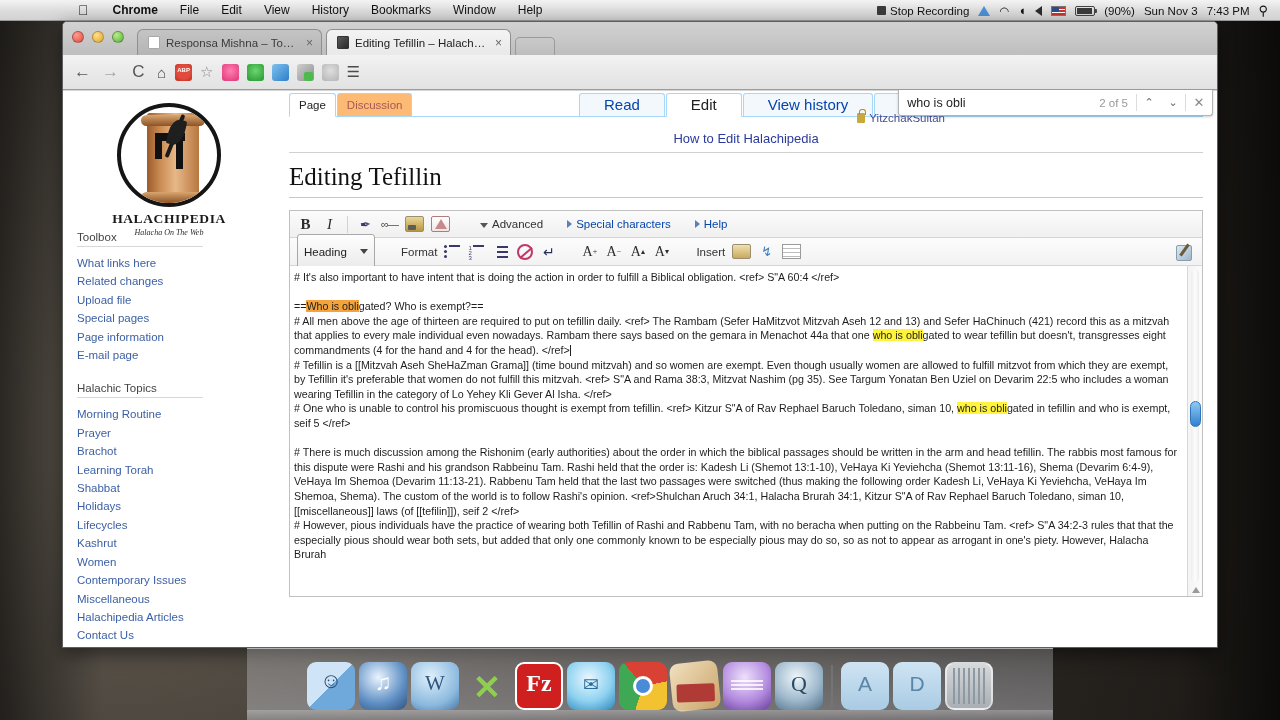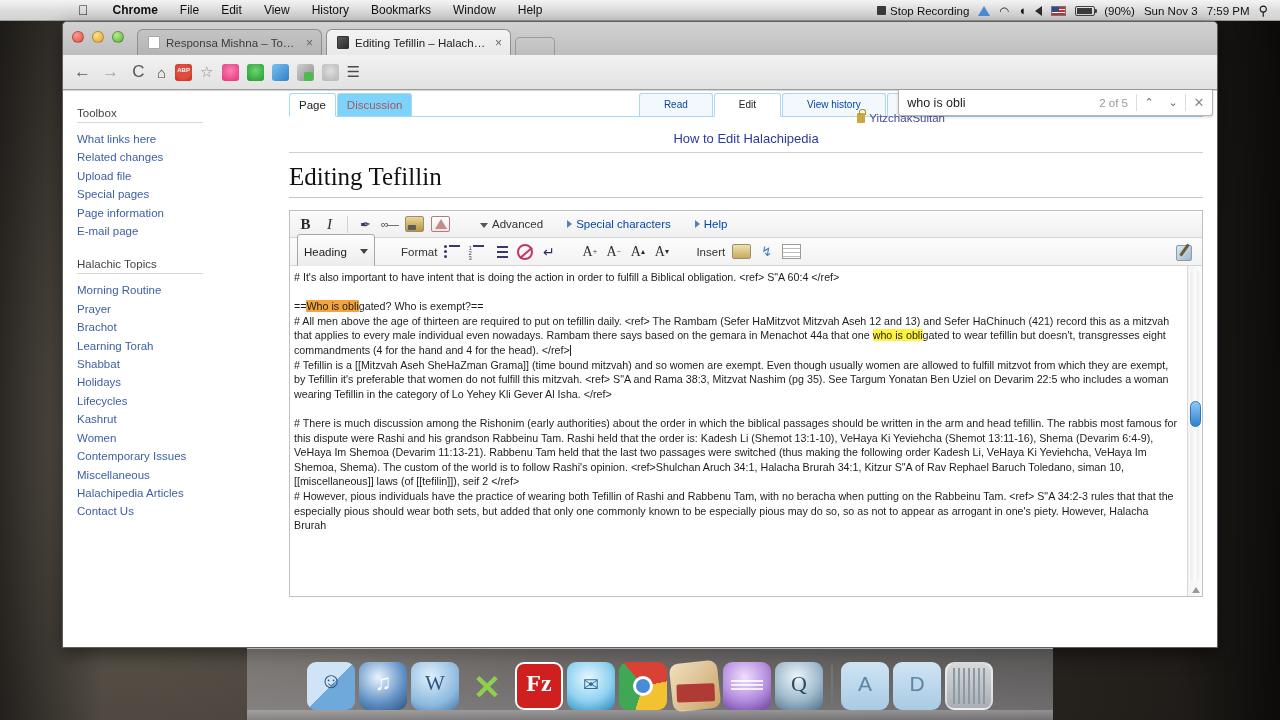"7:59 PM" span { text: 7:59 -> 7:43 }
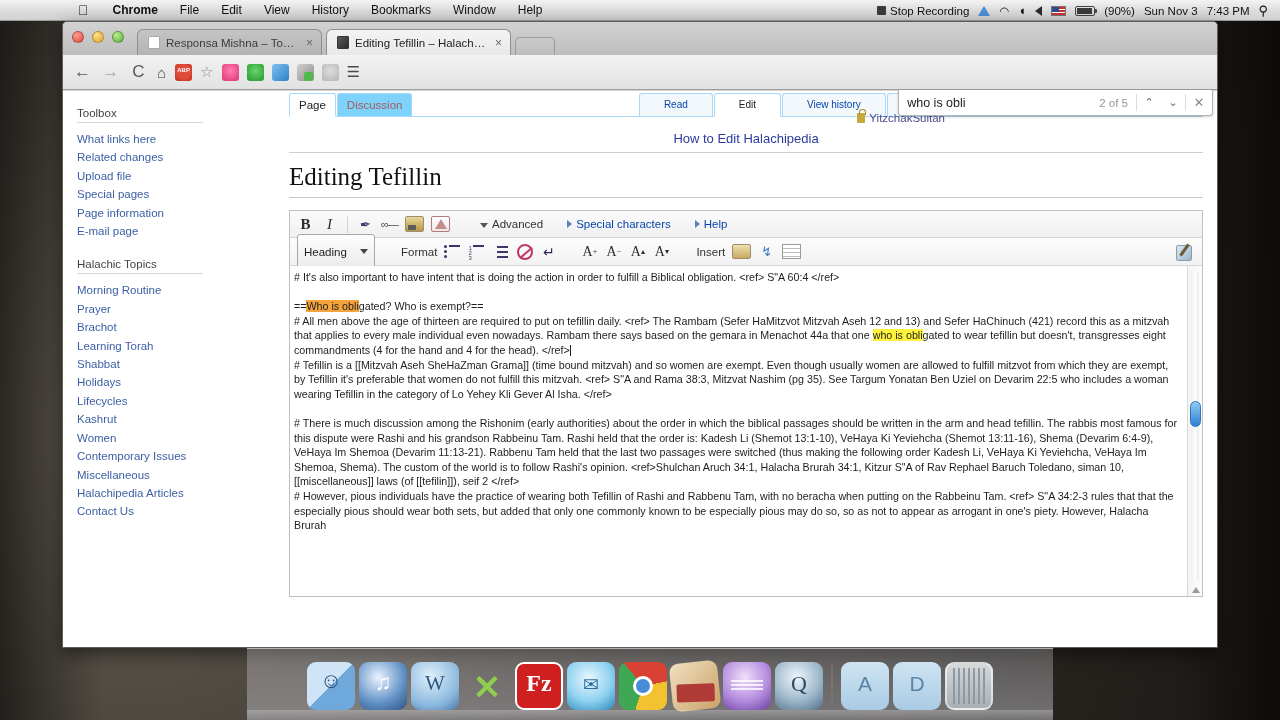"Discussion" .ns-tab { background: #7dd3fc -> #fdba74 }
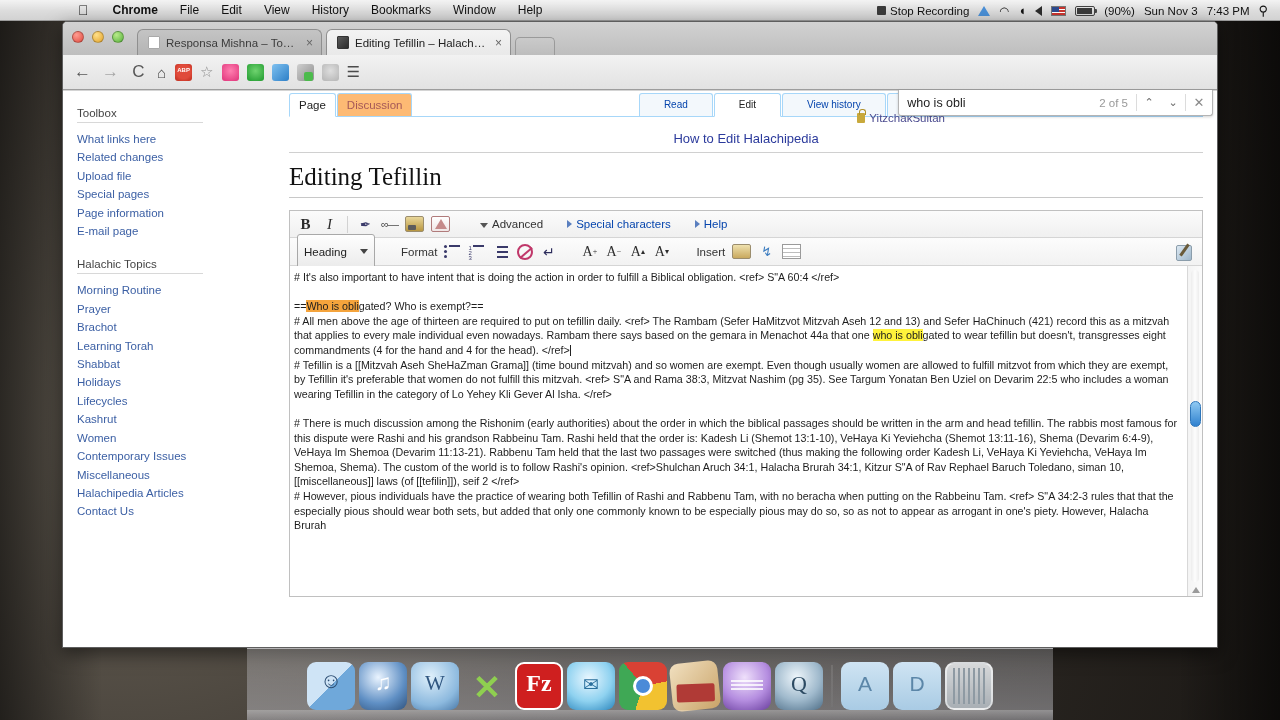"Read" .act { font-size: 10px -> 15px }
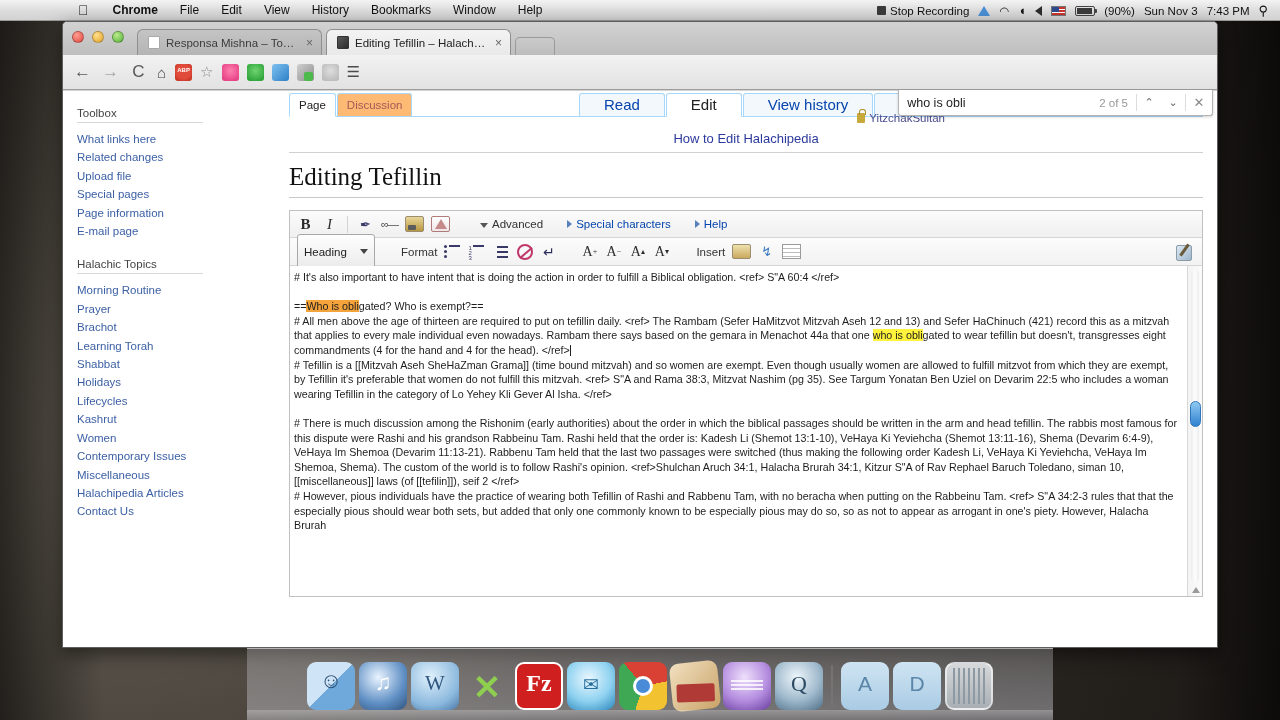"HALACHIPEDIA" div.logo-wrap { html: none -> <div> <div> <div></div> <div> <i></i> <i></i> <i></i> </div> <div></div> </div> <div> <div>HALACHIPEDIA</div> <div>Halacha On The Web</div> </div> </div> }
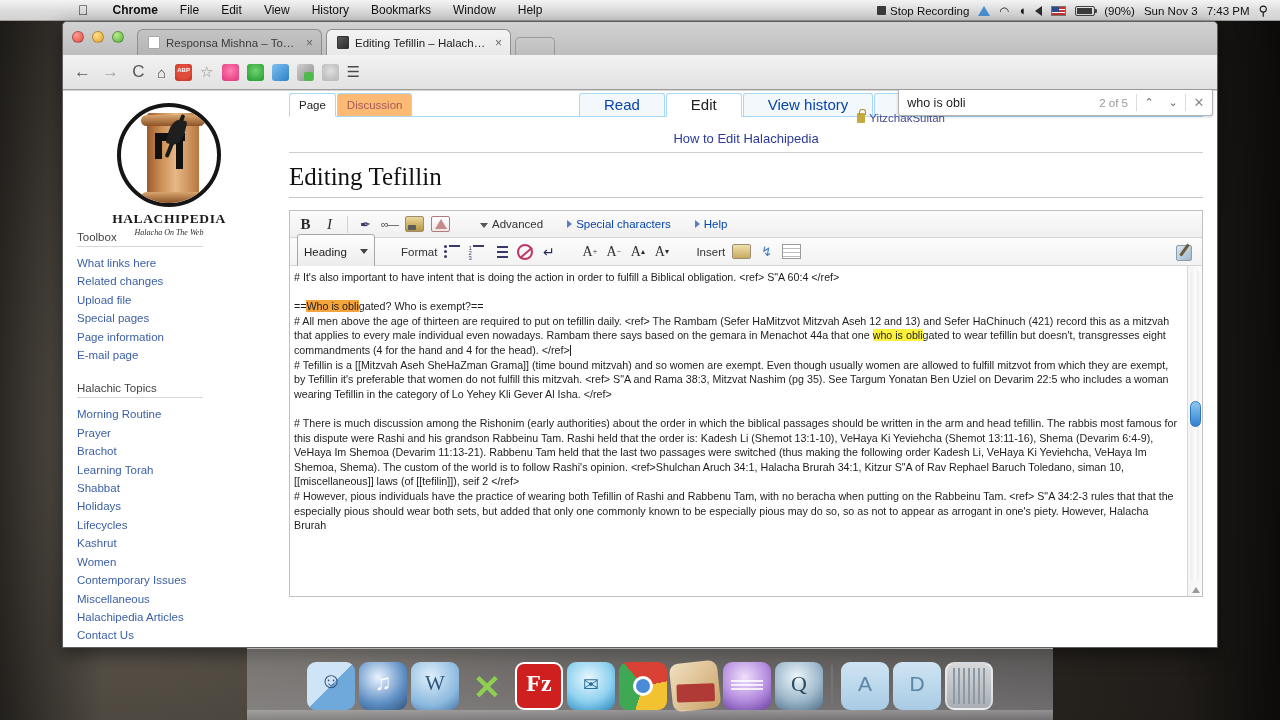"# One who is unable" p { html: none -> <p><span># One who is unable to control his promiscuous thought is exempt from tefillin. &lt;ref&gt; Kitzur S"A of Rav Rephael Baruch Toledano, siman 10, </span><span>who is obli</span><span>gated in tefillin and who is exempt, seif 5 &lt;/ref&gt;</span></p> }
